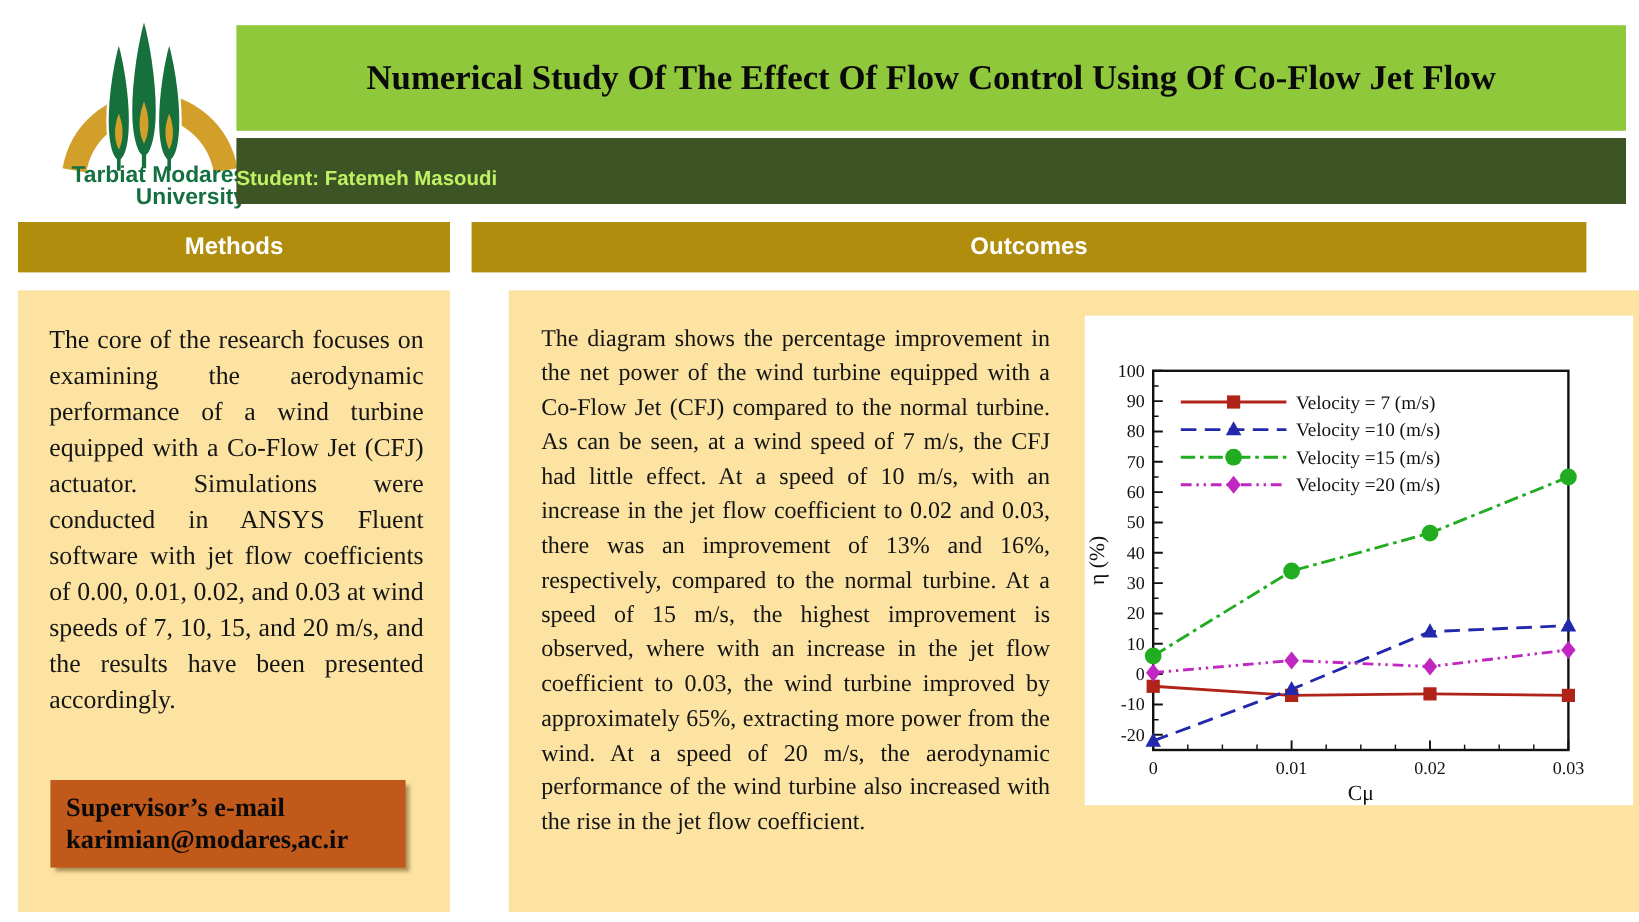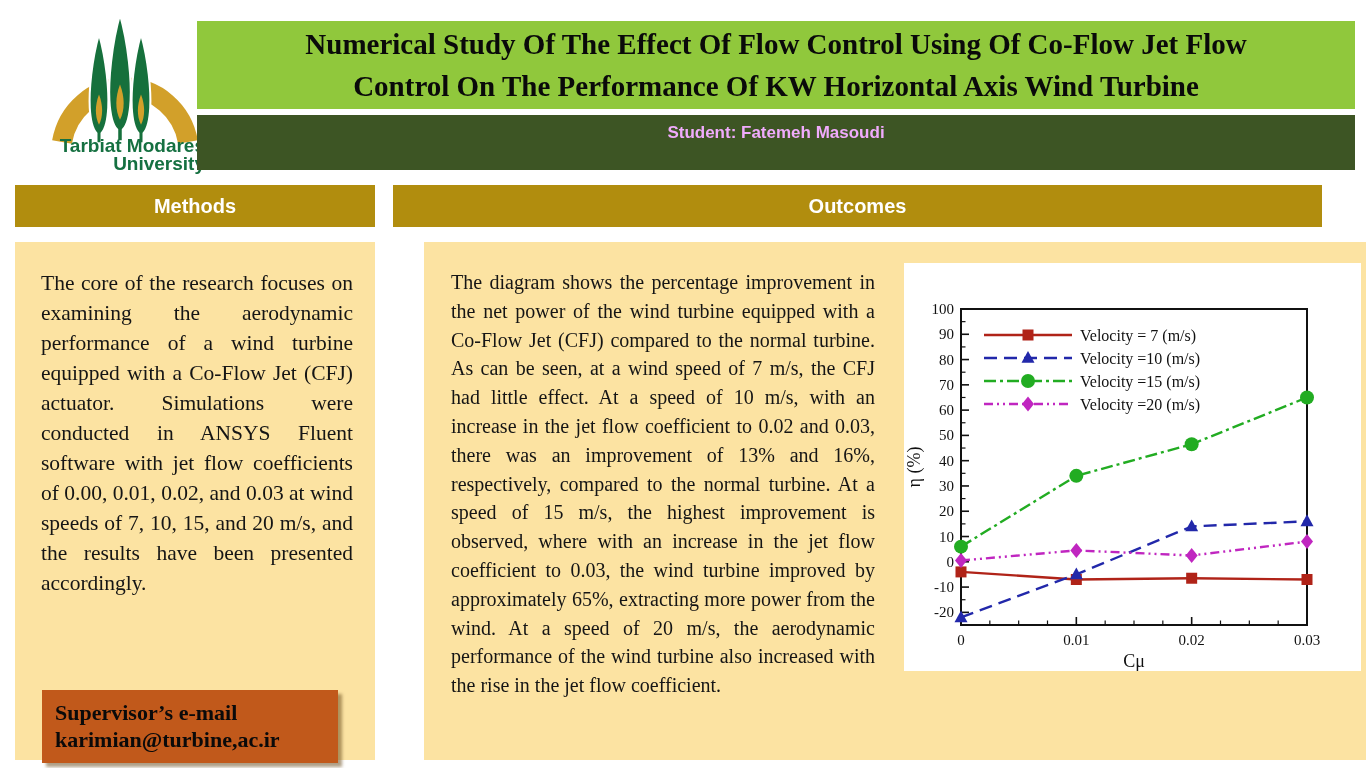"Control On The Performance Of" div.title-line { html: <div>Control On The Performance Of KW Horizontal Axis Wind Turbine</div> -> none }
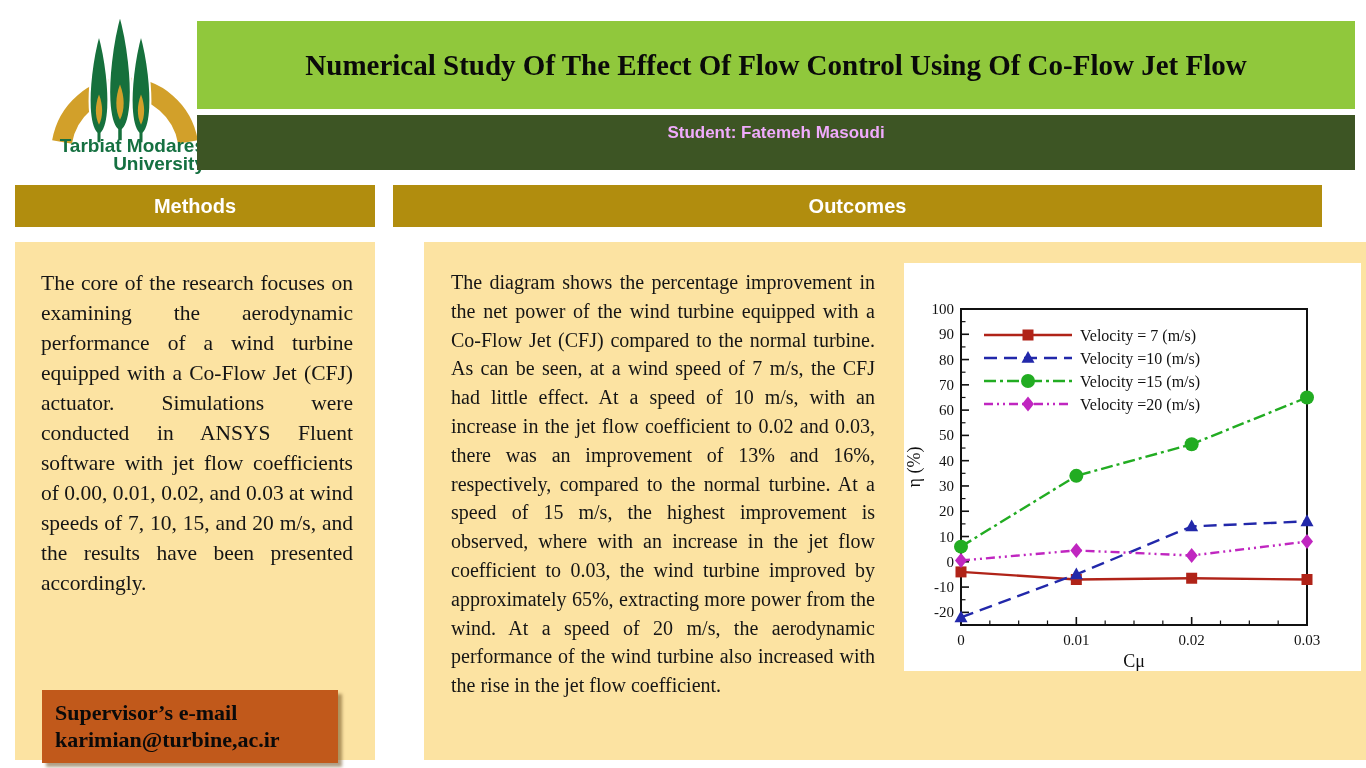"Student: Fatemeh Masoudi" .student-text { color: #f0abfc -> #bef264; padding-top: 8px -> 24px; text-align: center -> none }
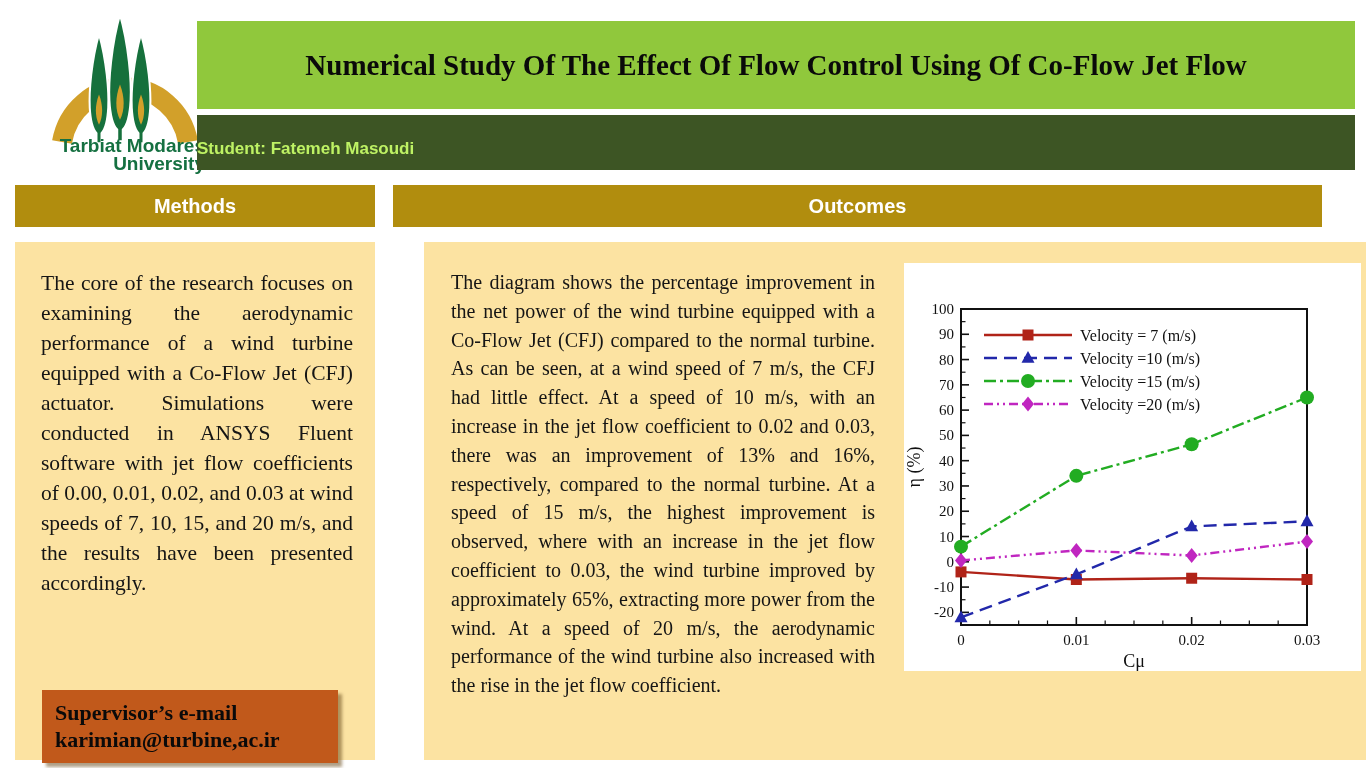"Supervisor’s e-mail" .supervisor-box { margin-top: 40px -> none }
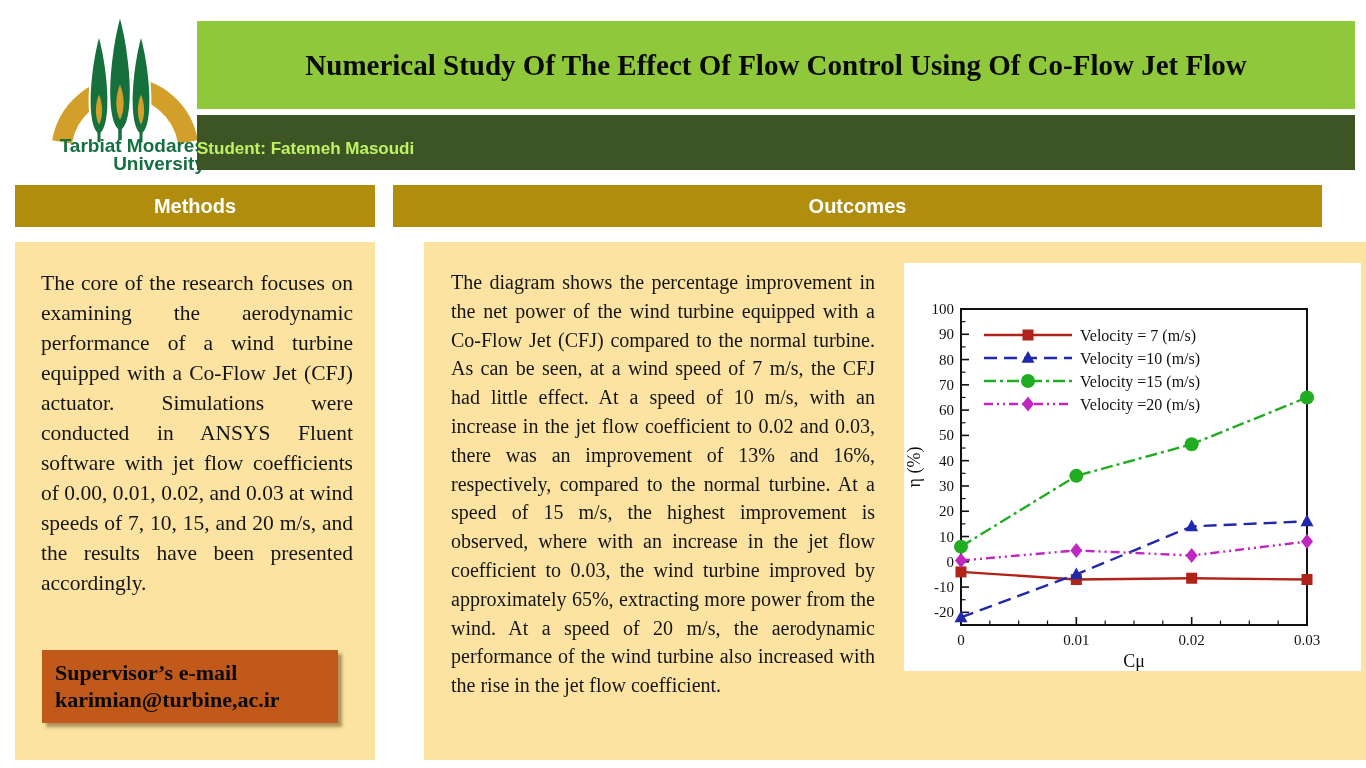"karimian@turbine,ac.ir" div { text: karimian@turbine,ac.ir -> karimian@modares,ac.ir }
